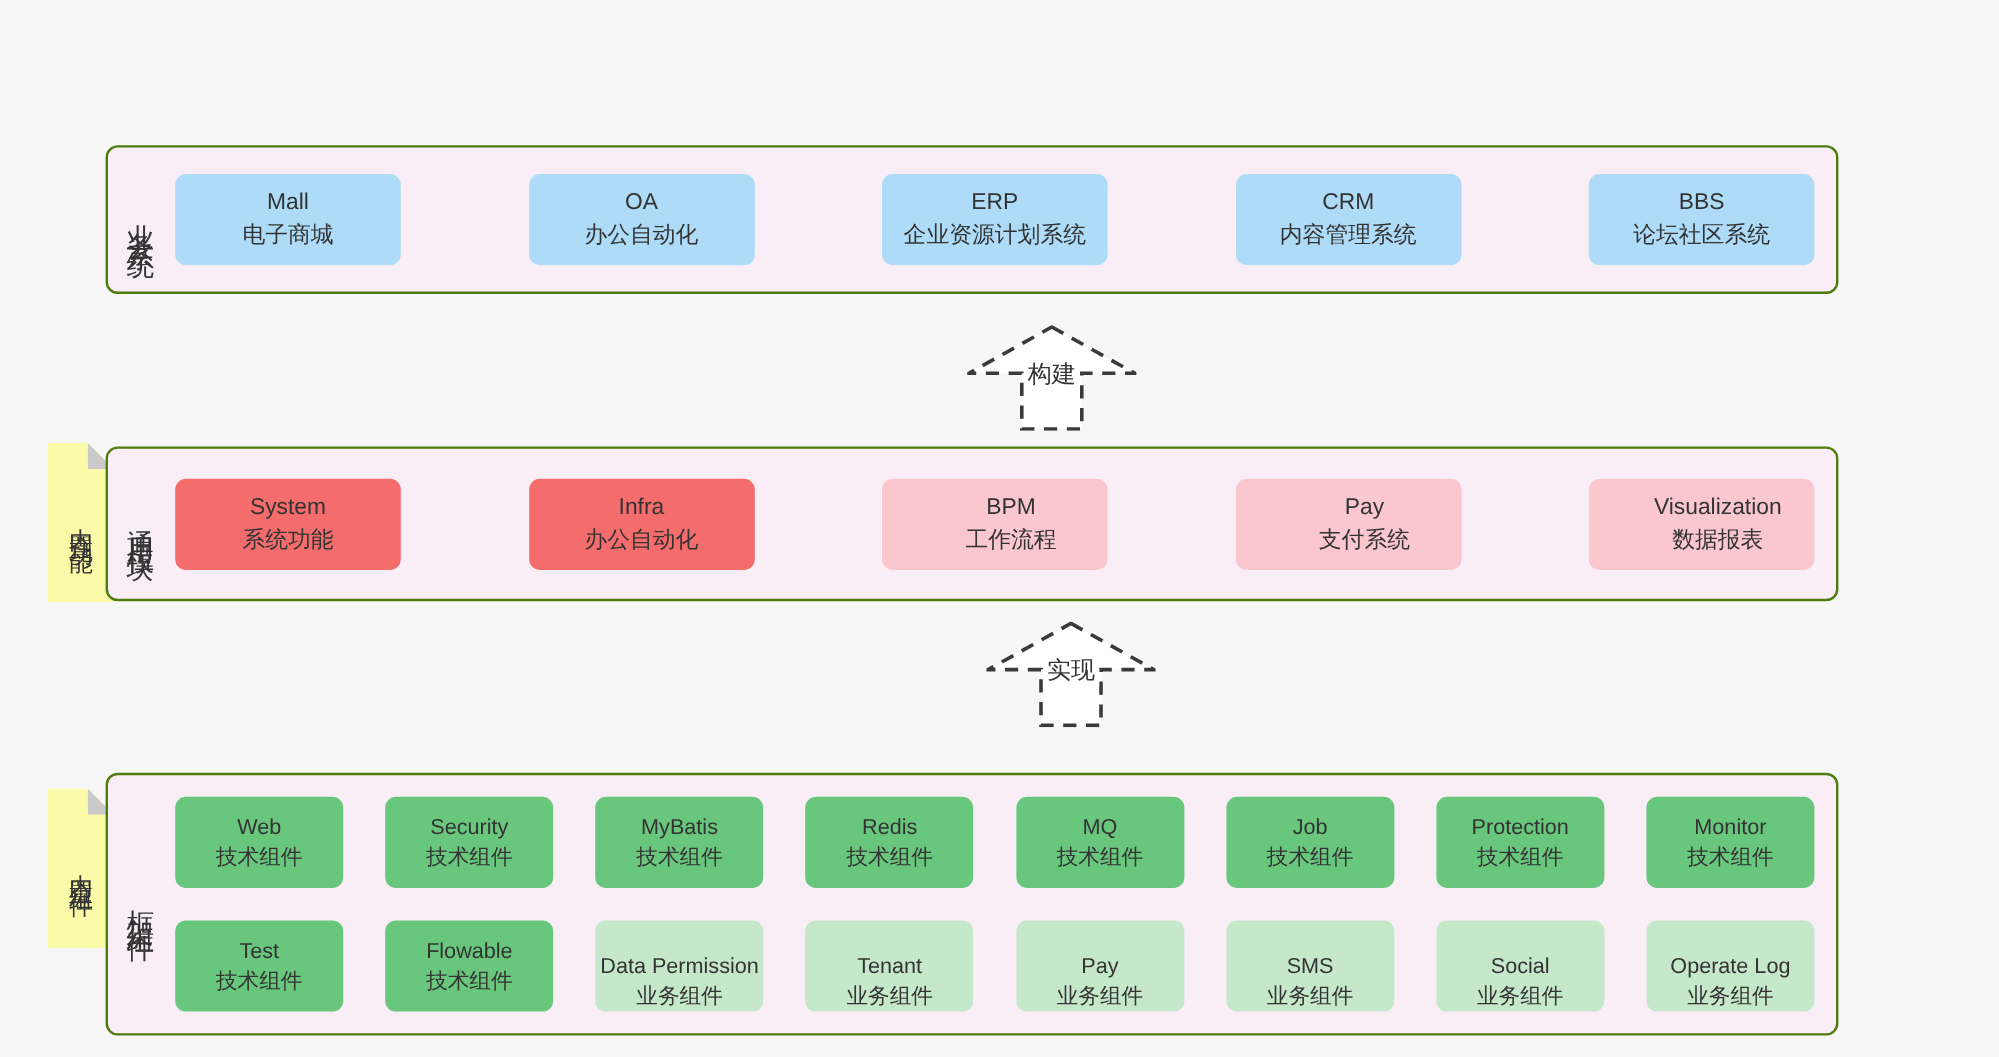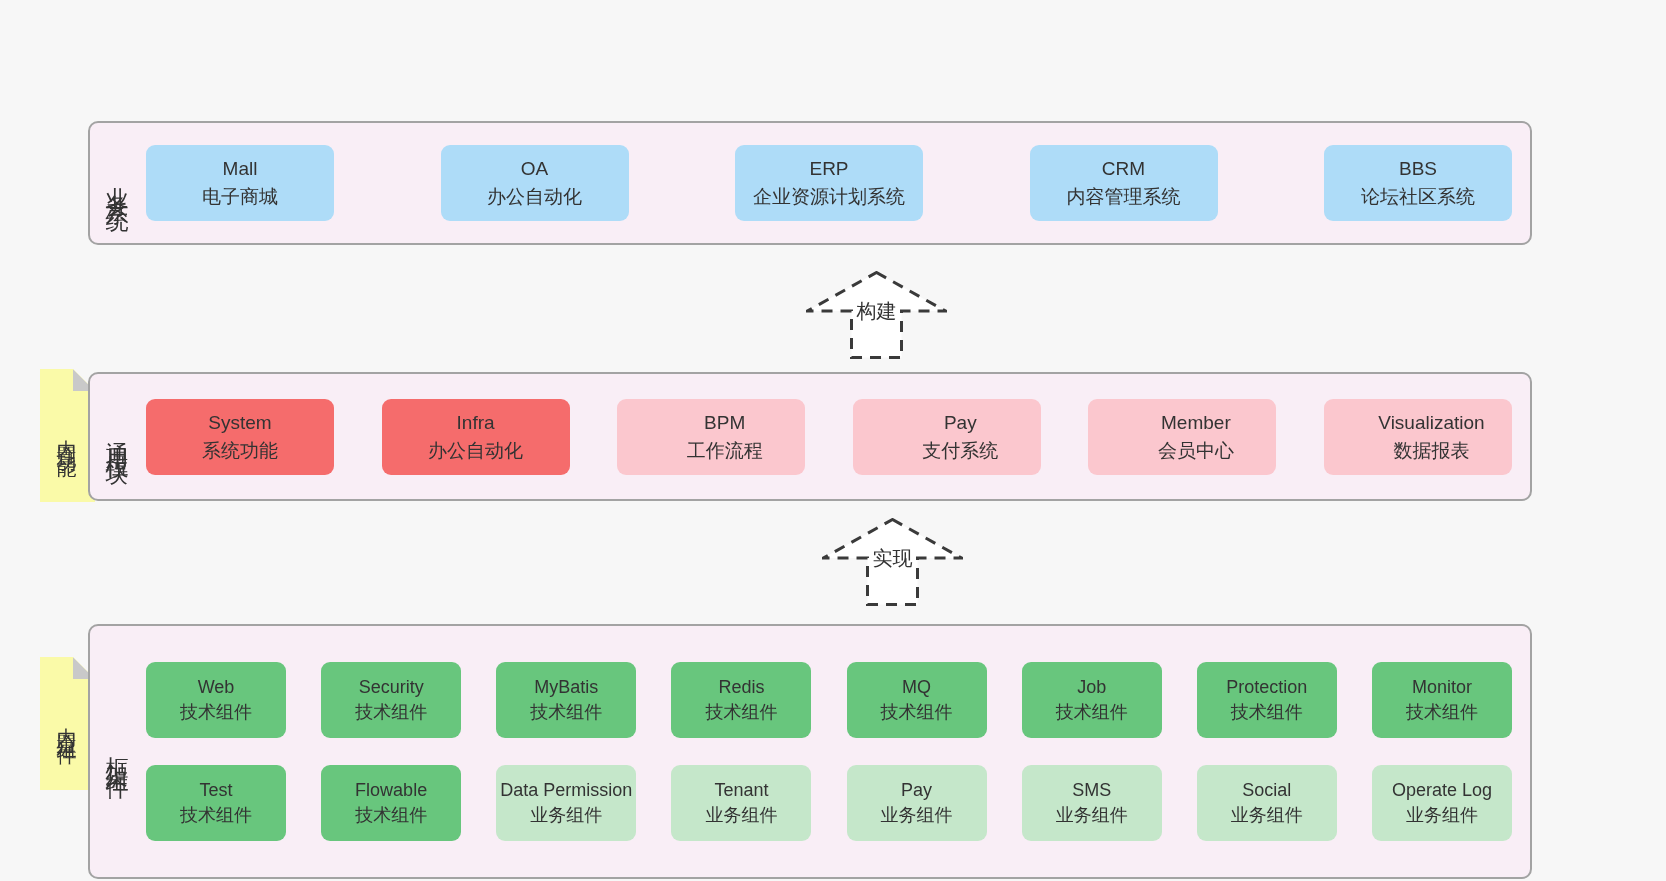"Mall" .layer { border: 2px solid #a3a3a3 -> 2px solid #4d7c0f }
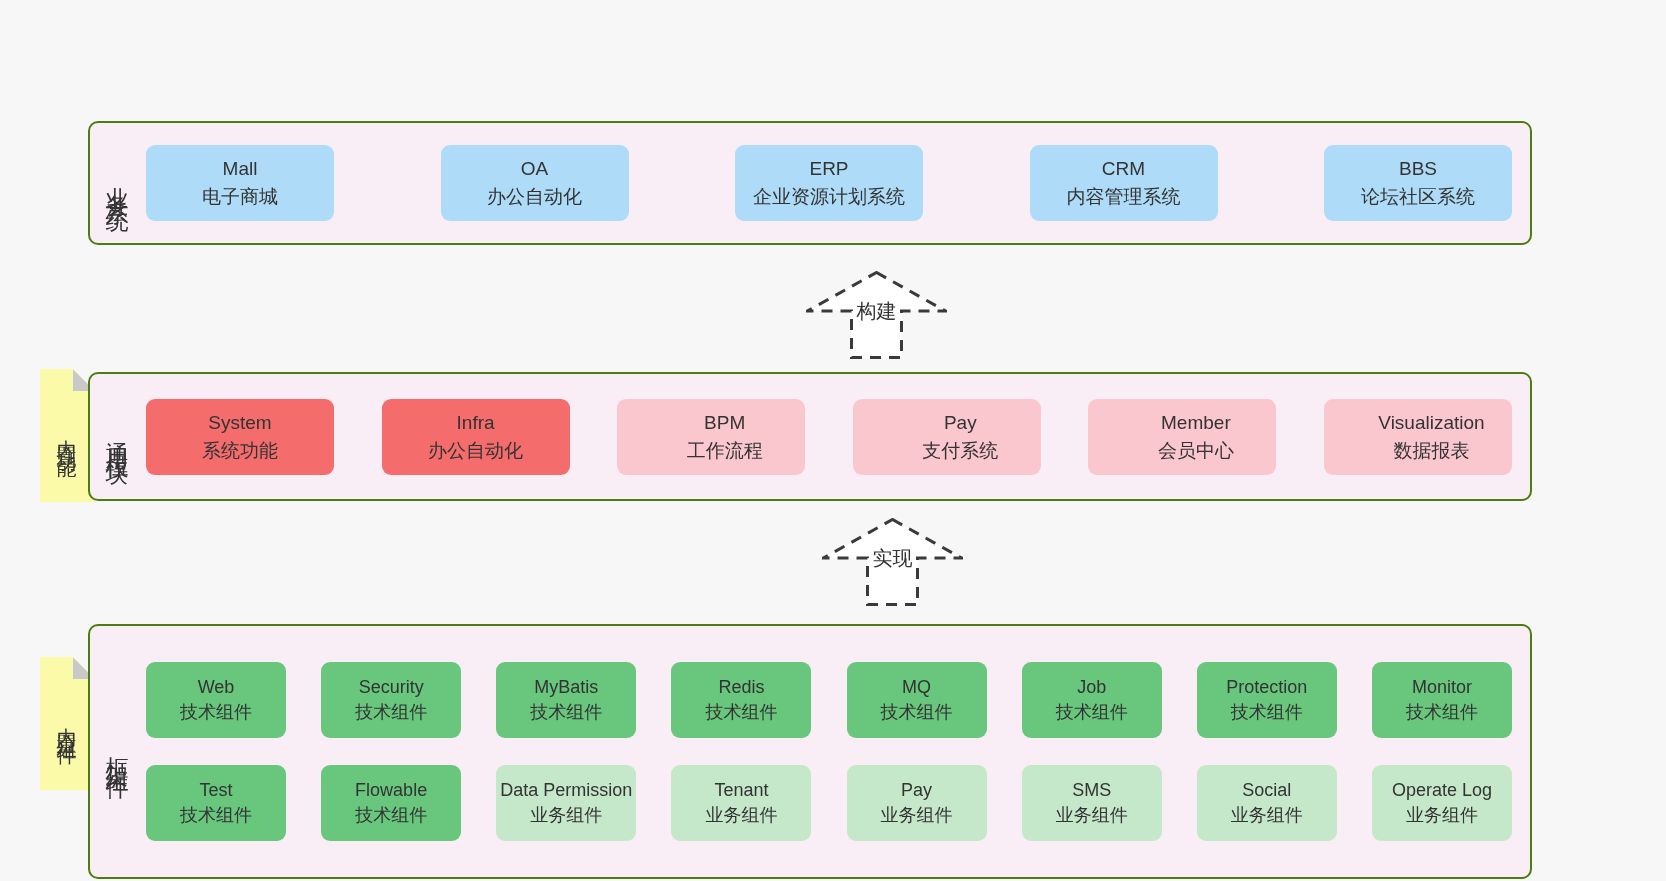"Member" div.box { html: <div> <span>Member</span> <span>会员中心</span> </div> -> none }
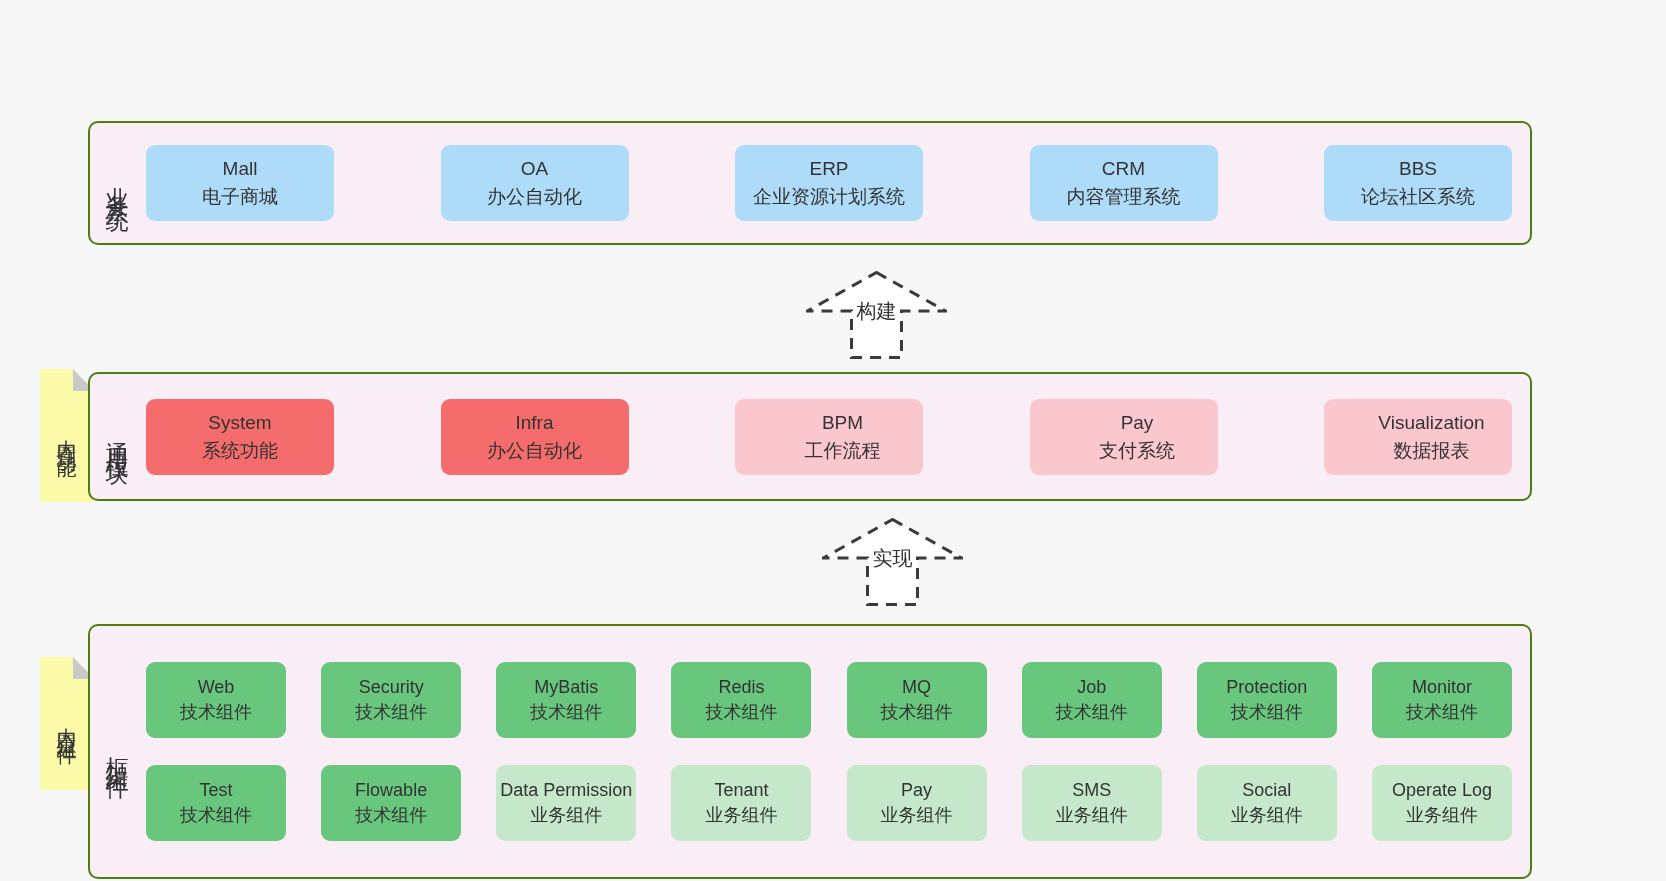"Web" .layer-3 { height: 255px -> 219px; top: 624px -> 644px }
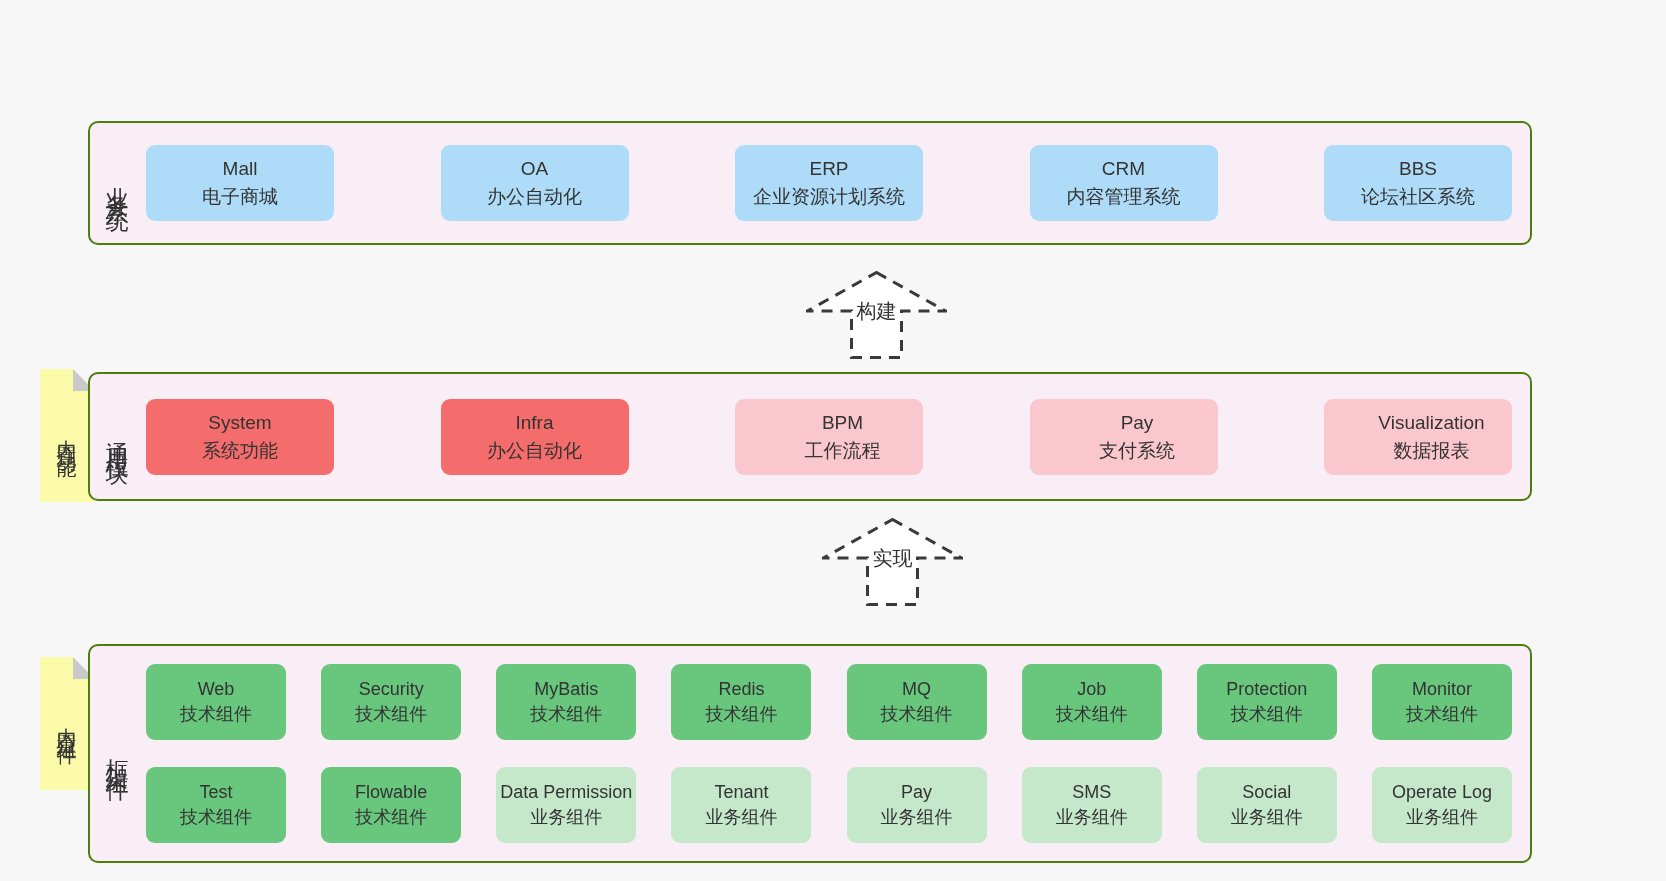"Data Permission" .v-green-light { justify-content: none -> flex-end }
